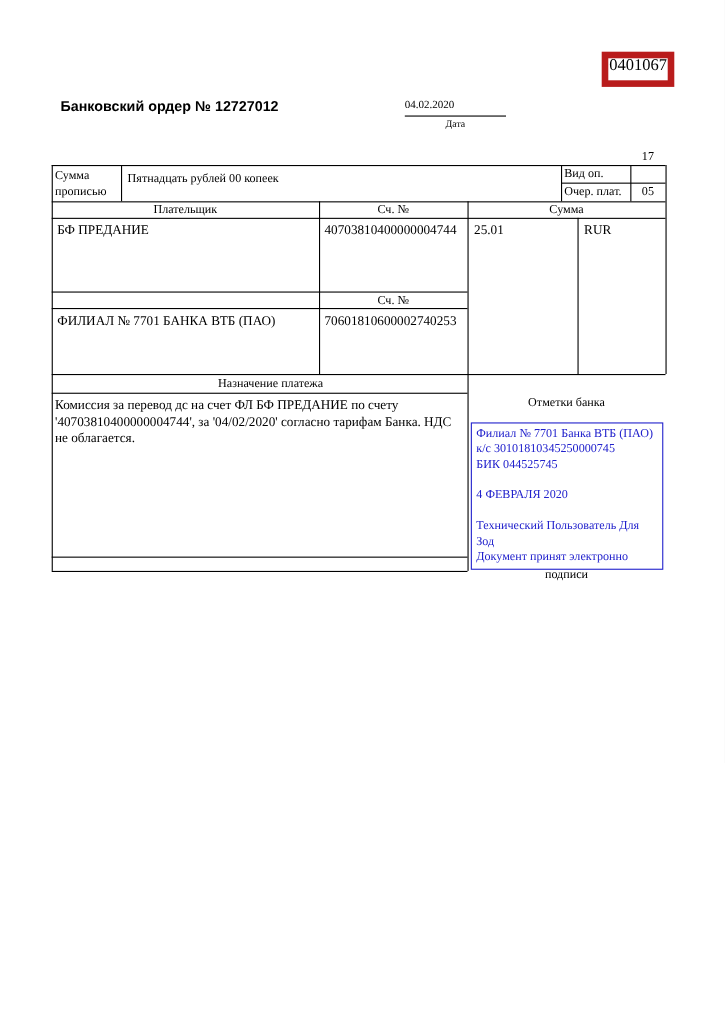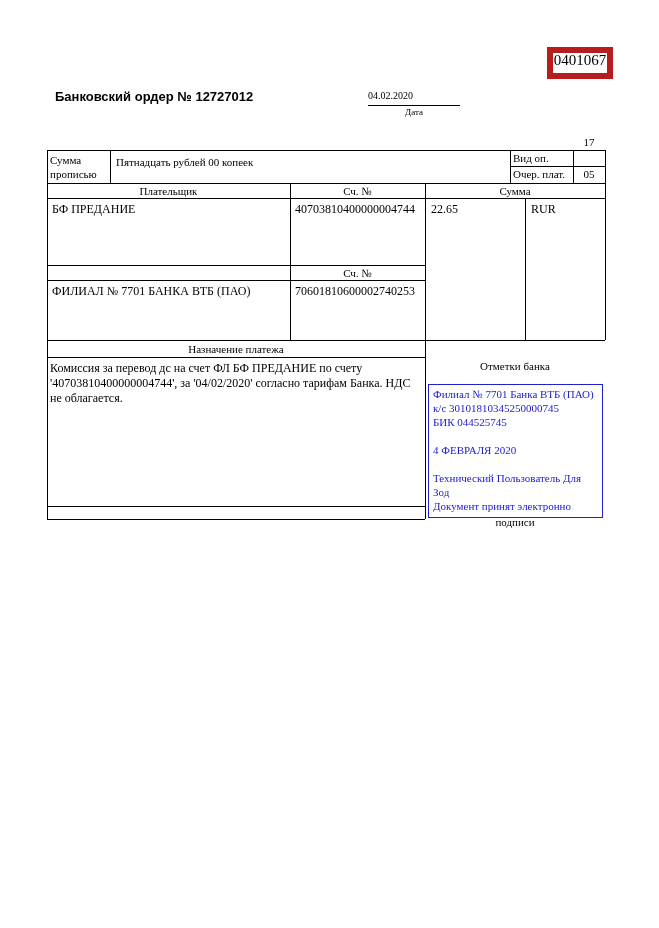"22.65" div.t { text: 22.65 -> 25.01 }
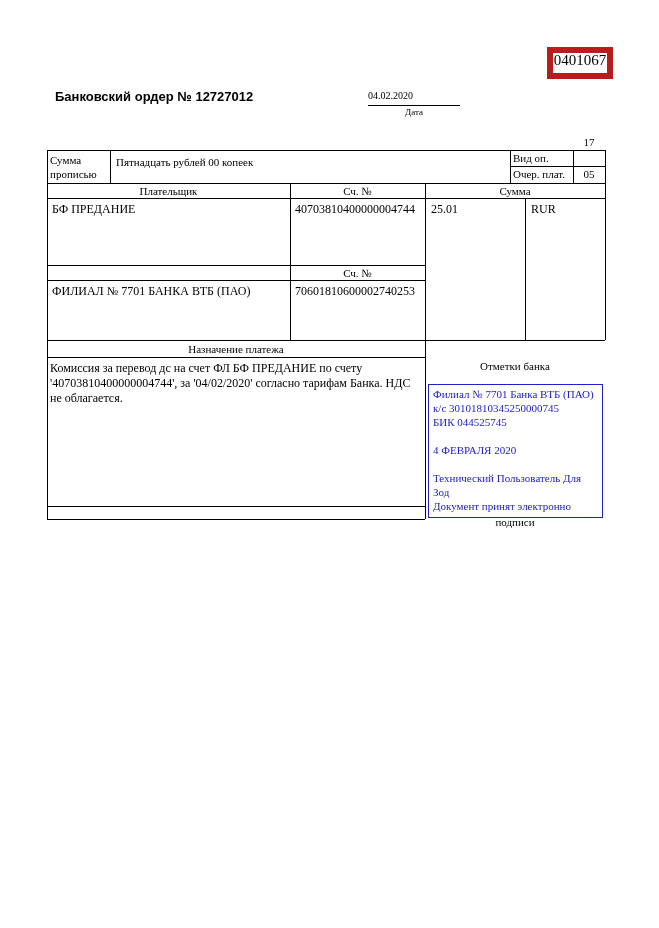"Назначение платежа" div.t { left: 47px -> 57px }
